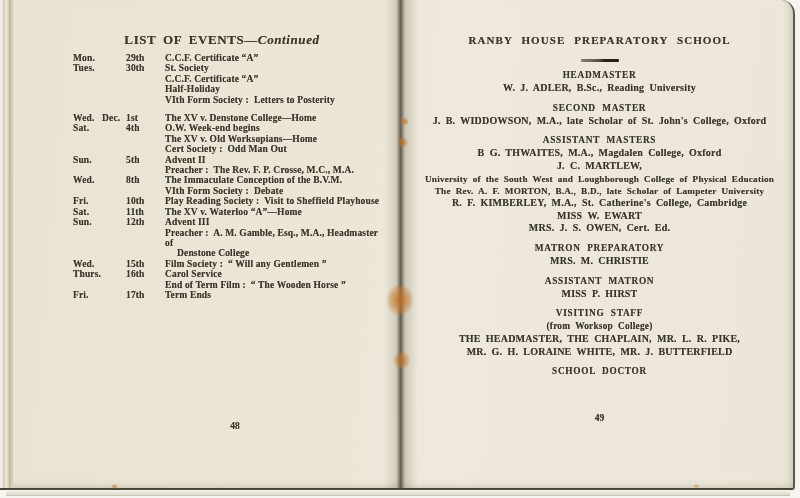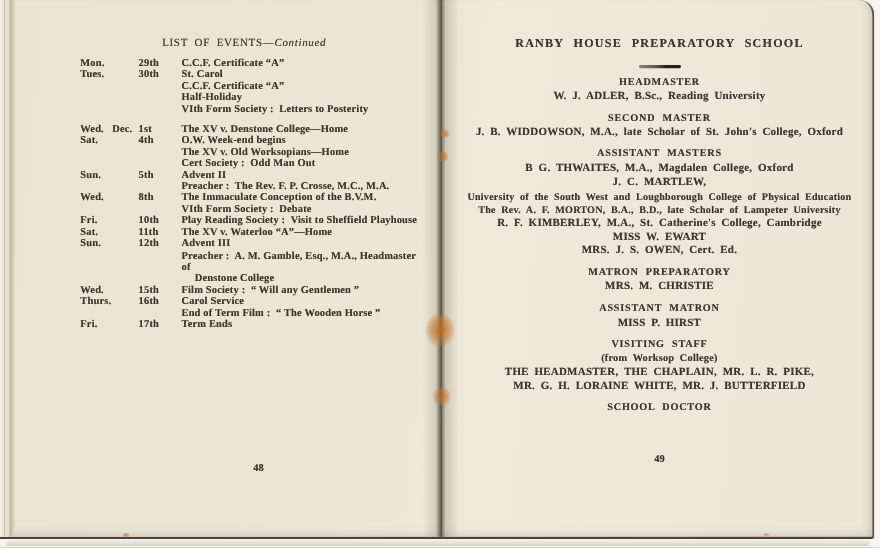"LIST OF EVENTS—Continued" .lp-title { font-size: 10px -> 13px; font-weight: normal -> bold }
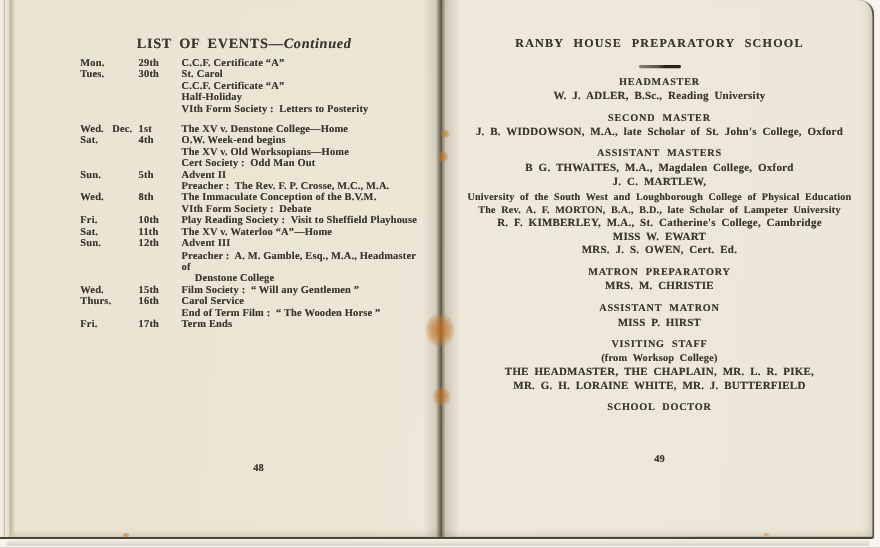"St. Carol" span.c-text { text: Carol -> Society }
